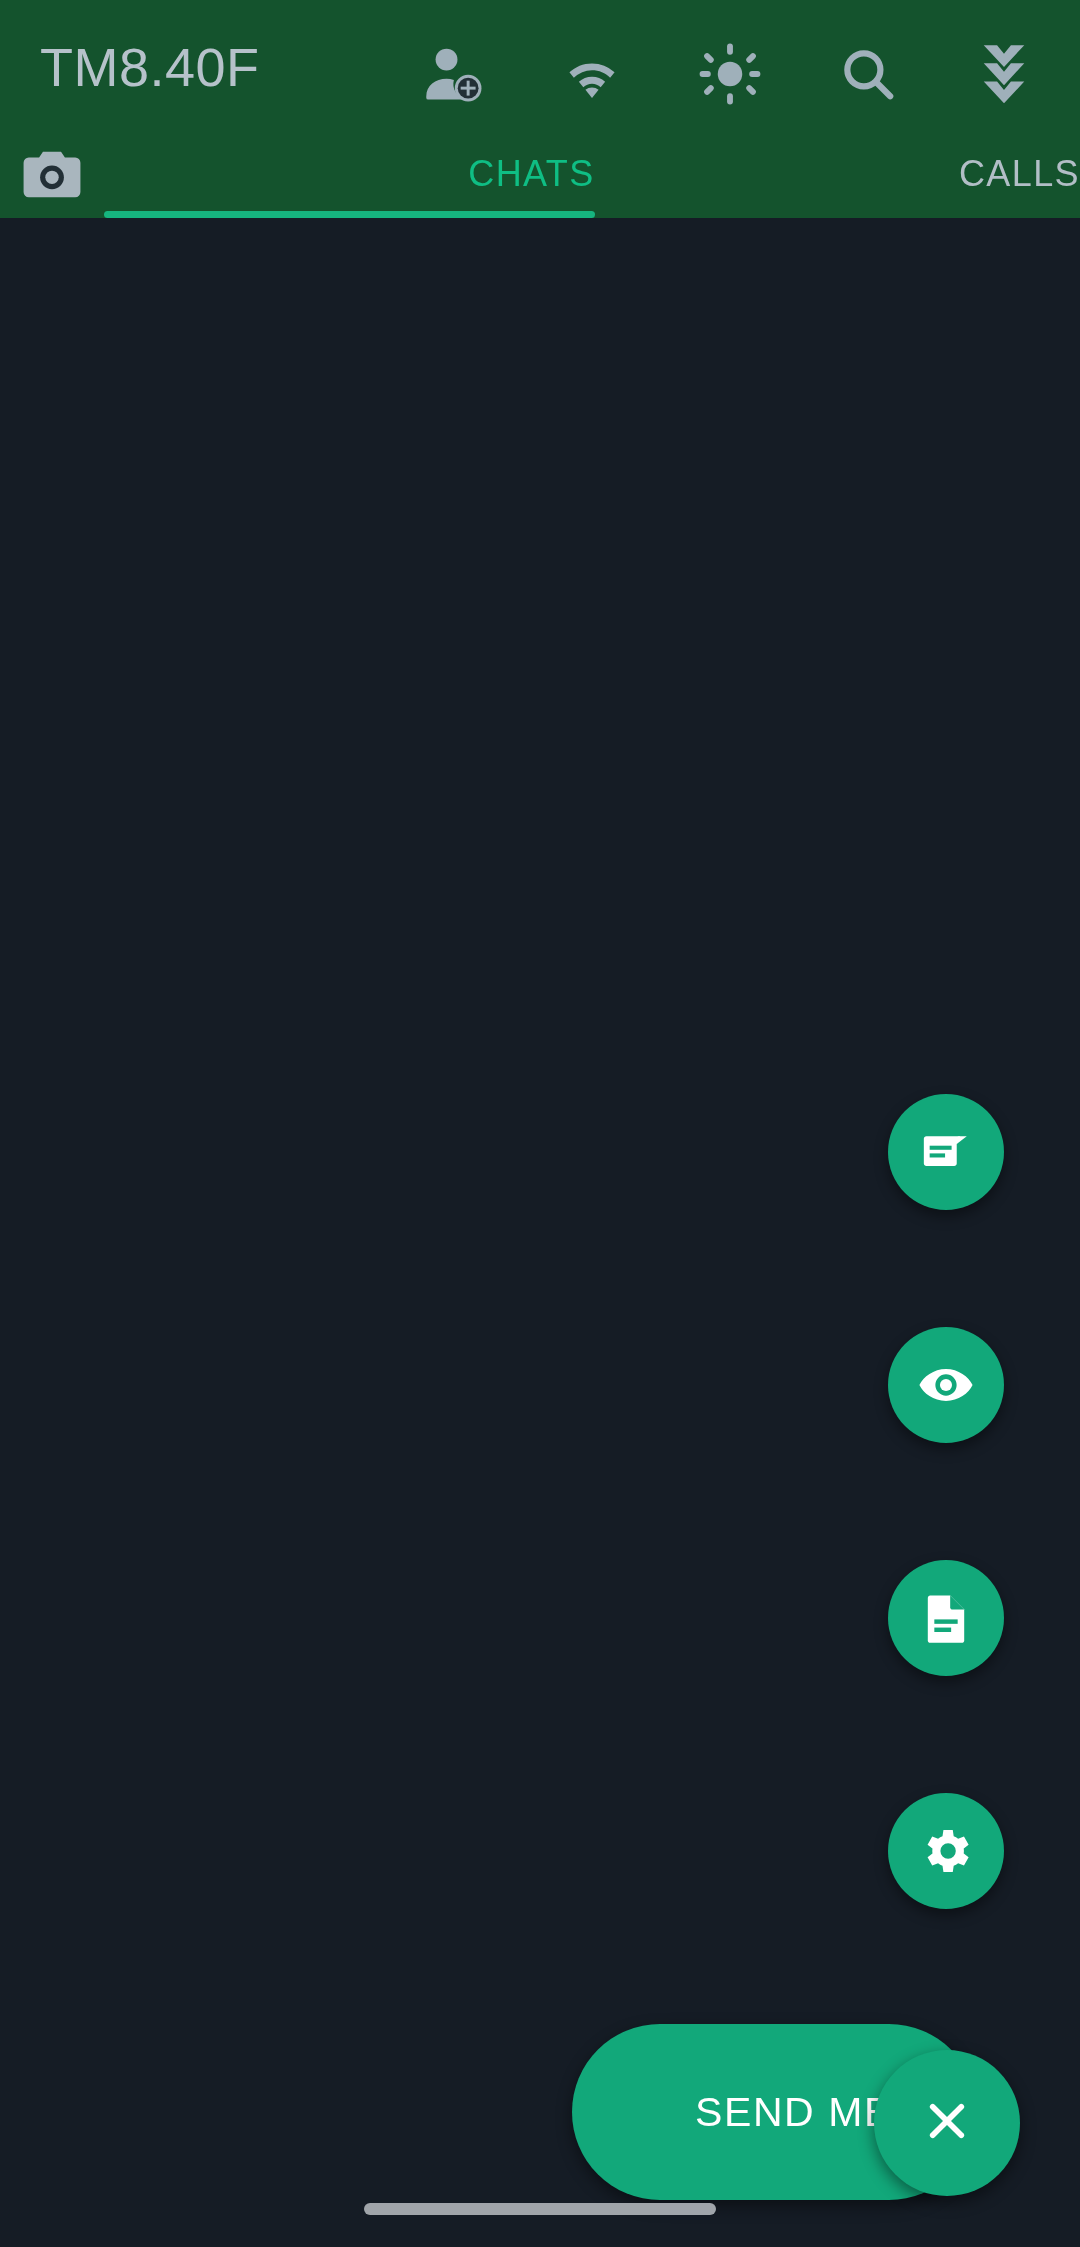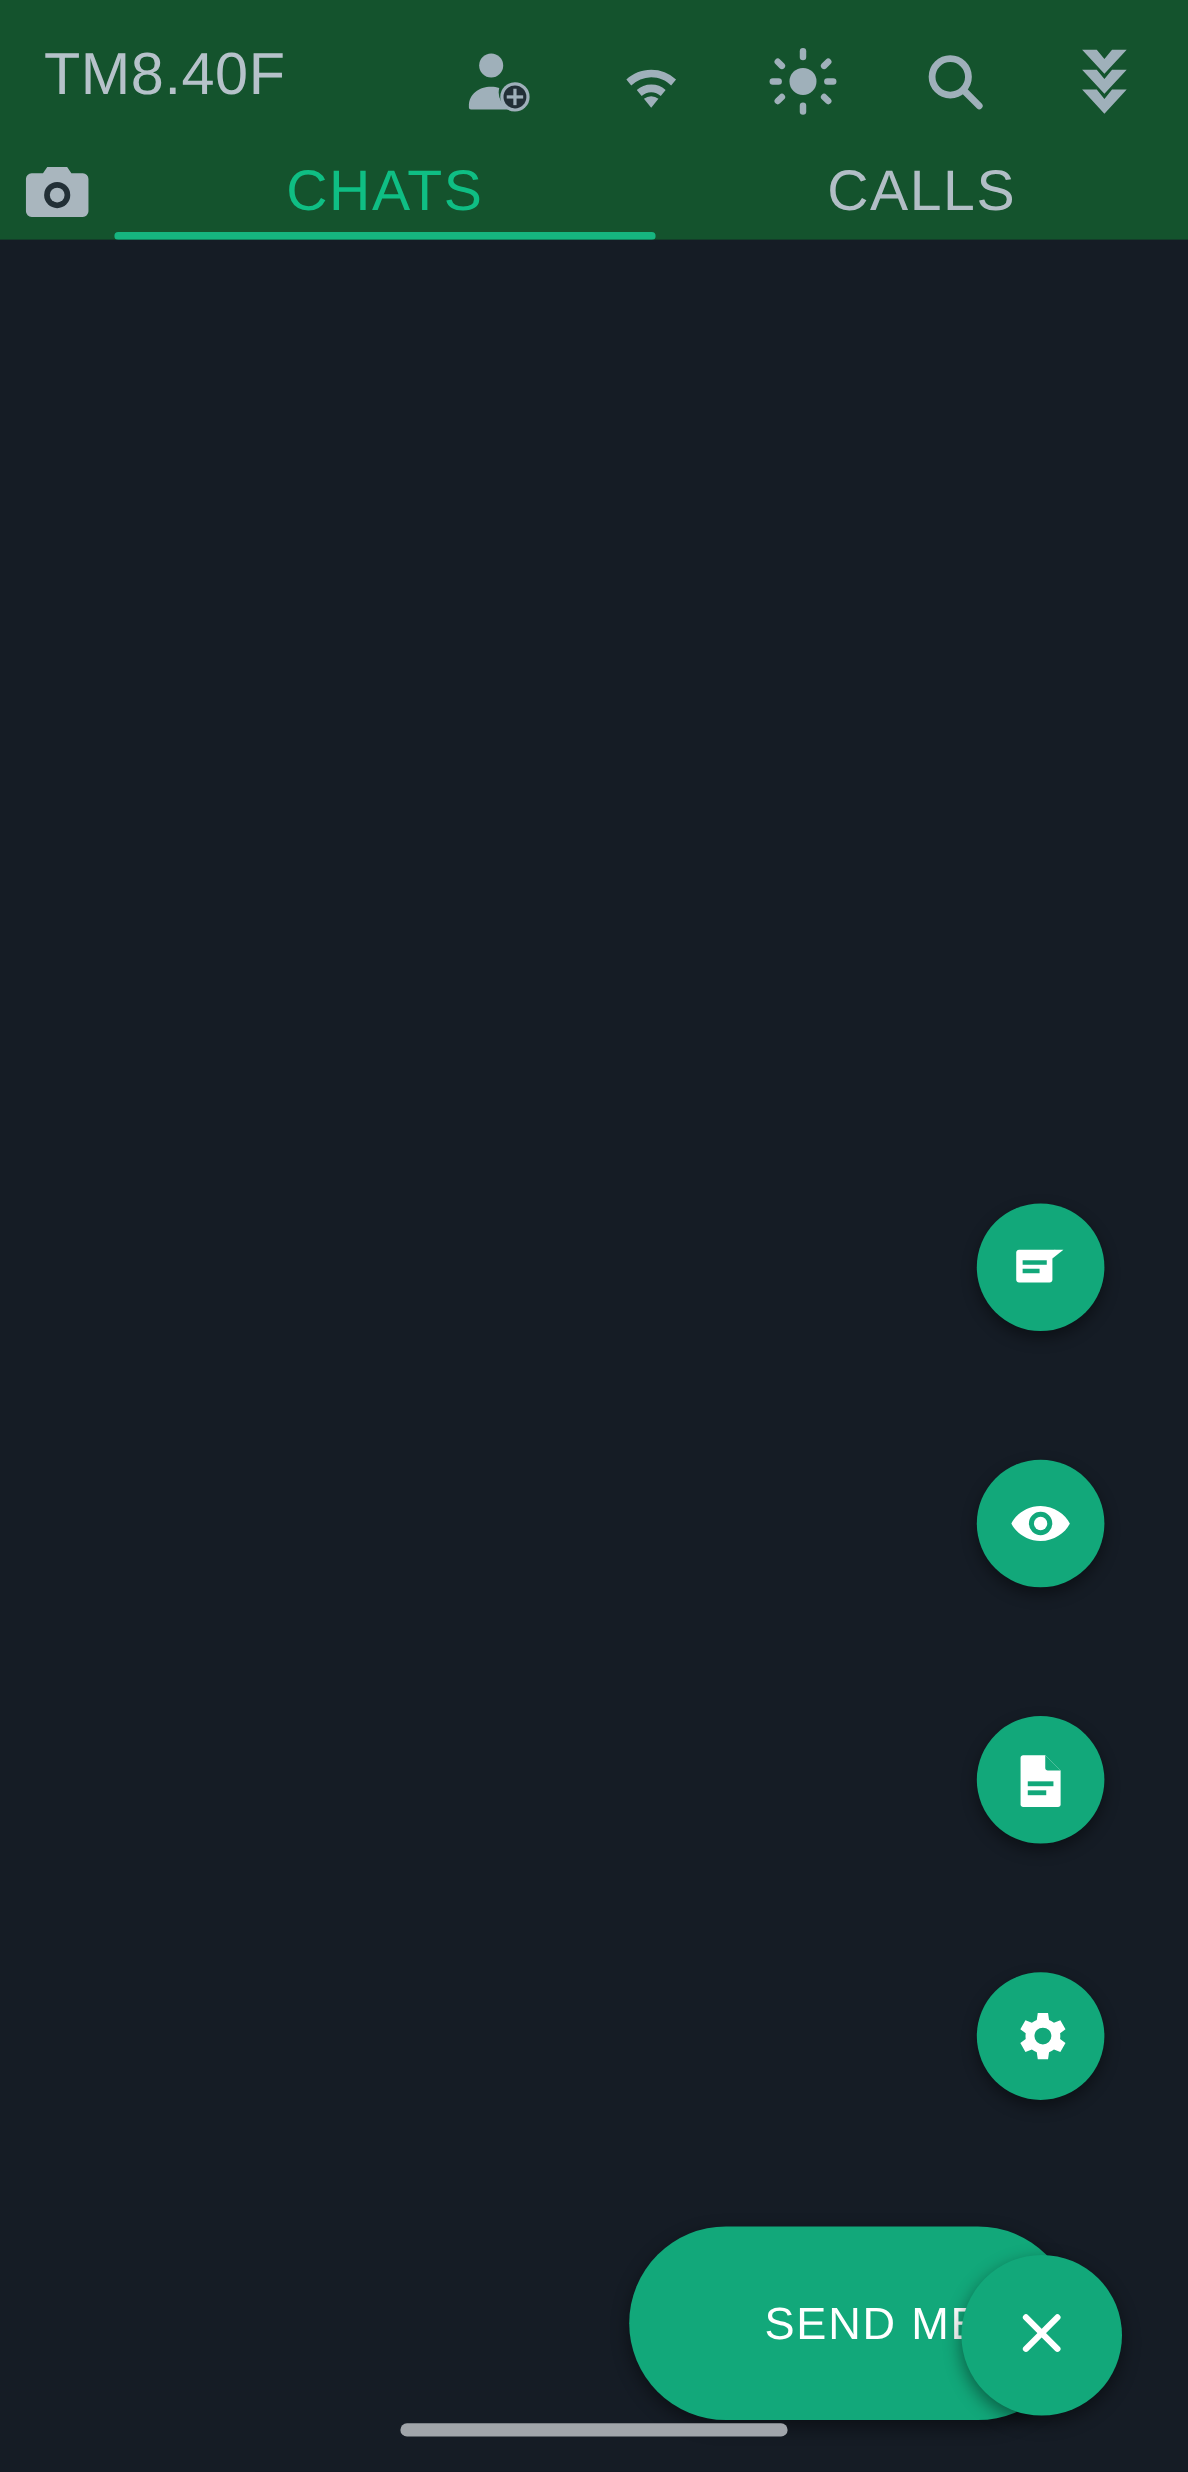"CHATS" .tab { font-size: 52px -> 36px; justify-content: center -> flex-end }
